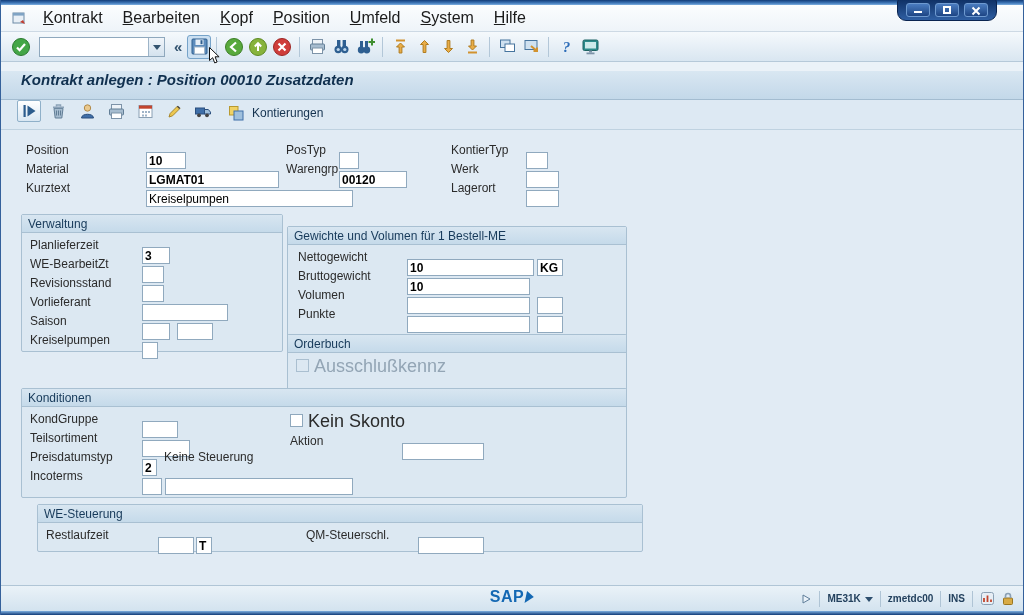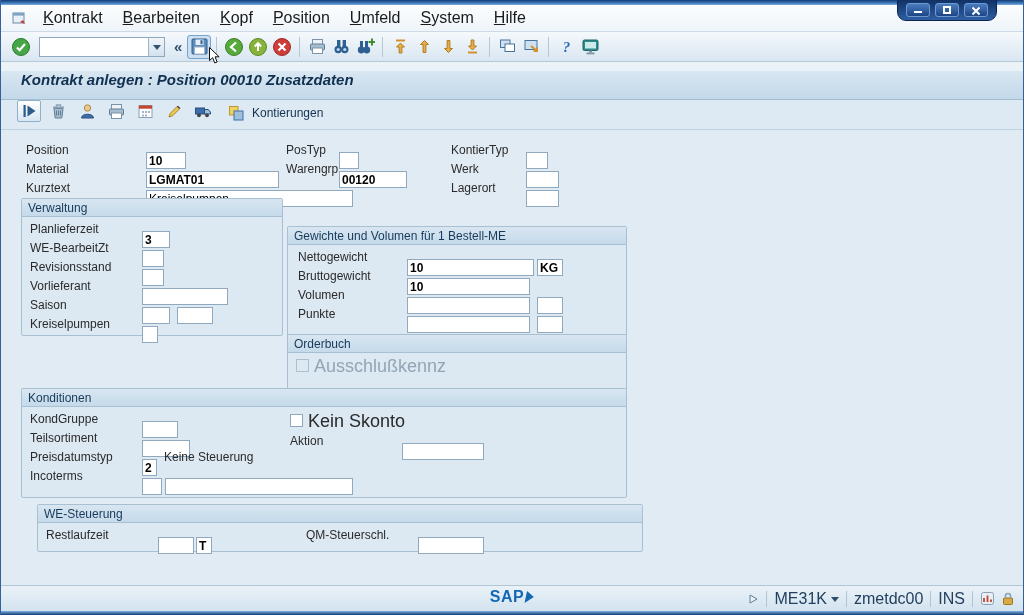"Verwaltung" div.gbox { top: 64px -> 80px }
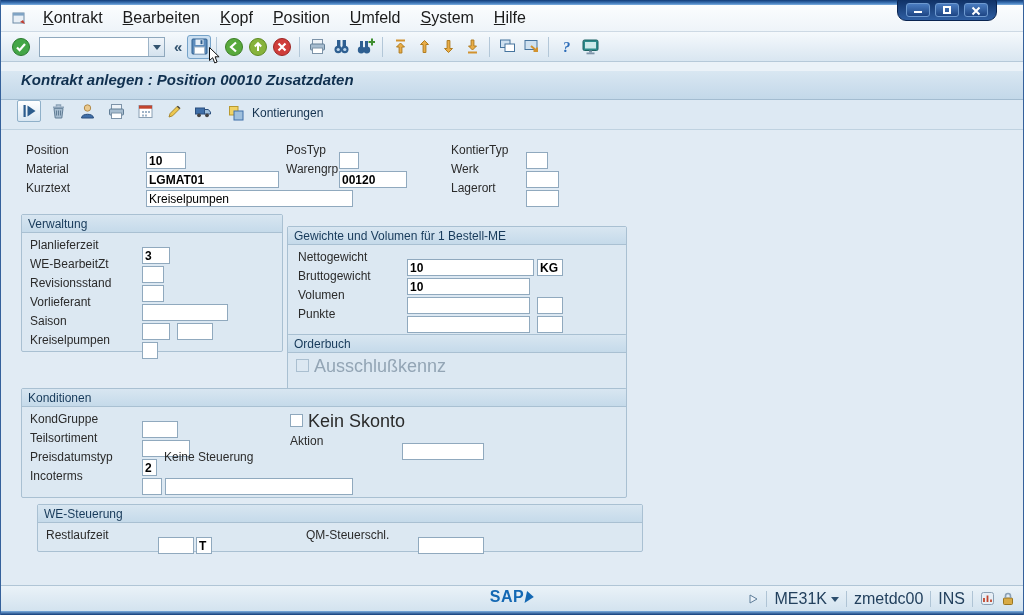"ME31K" .sb-right { font-size: 16px -> 10px; font-weight: none -> bold }
